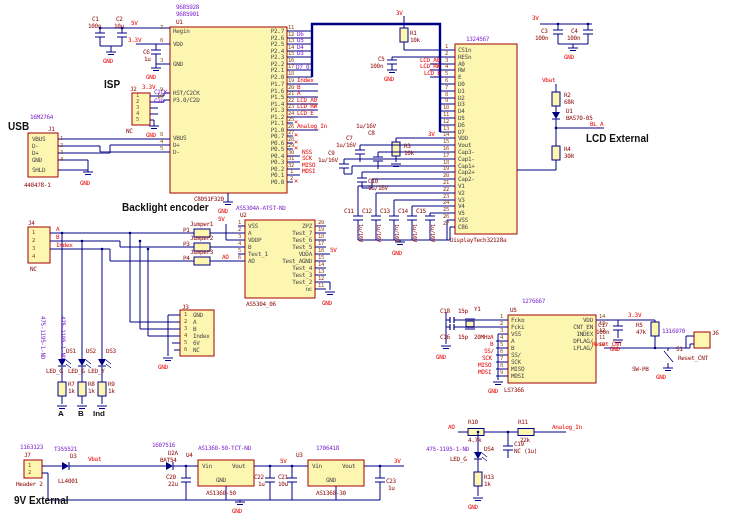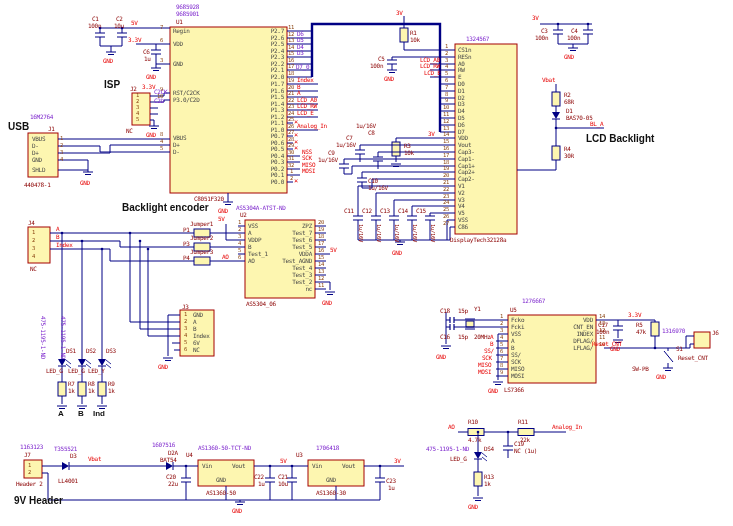"LCD Backlight" span.t { text: Backlight -> External }
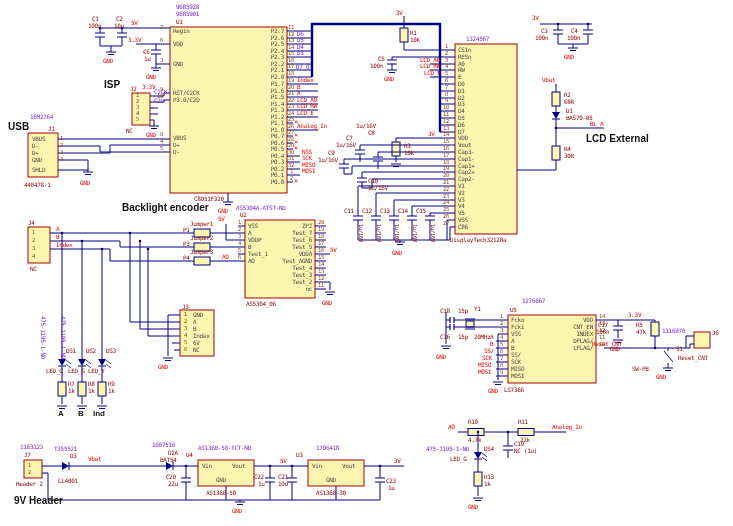"9V Header" span.t { text: Header -> External }
